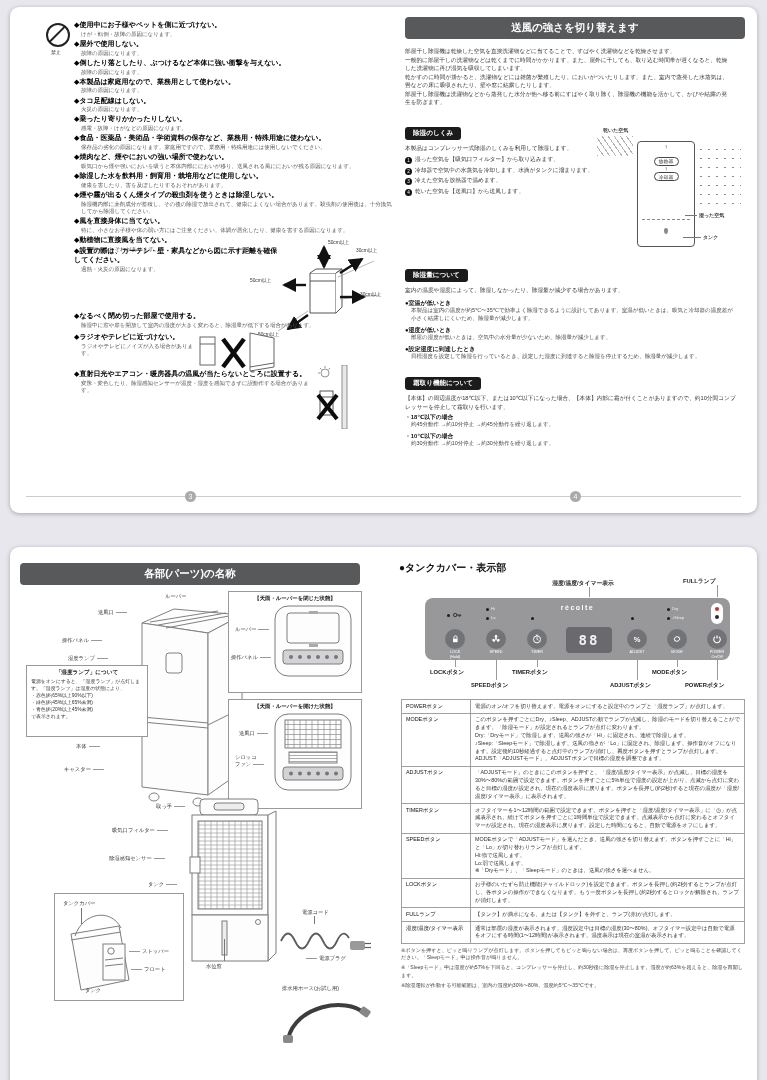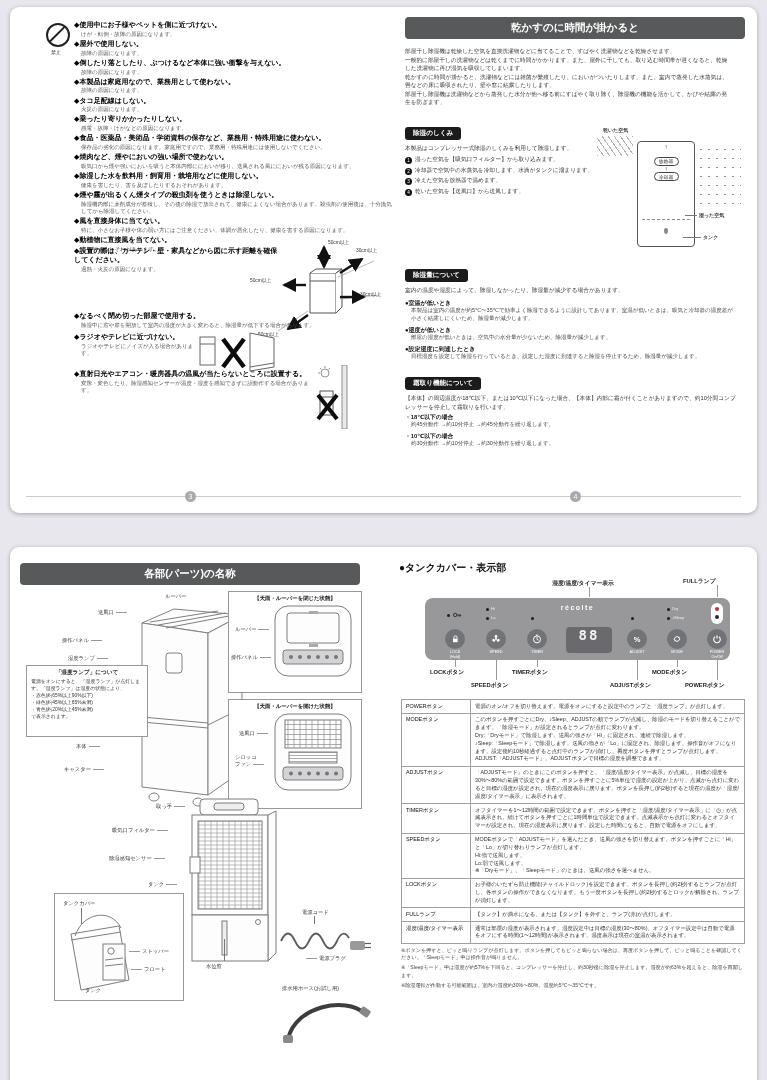"乾かすのに時間が掛かると" div.hbar { text: 乾かすのに時間が掛かると -> 送風の強さを切り替えます }
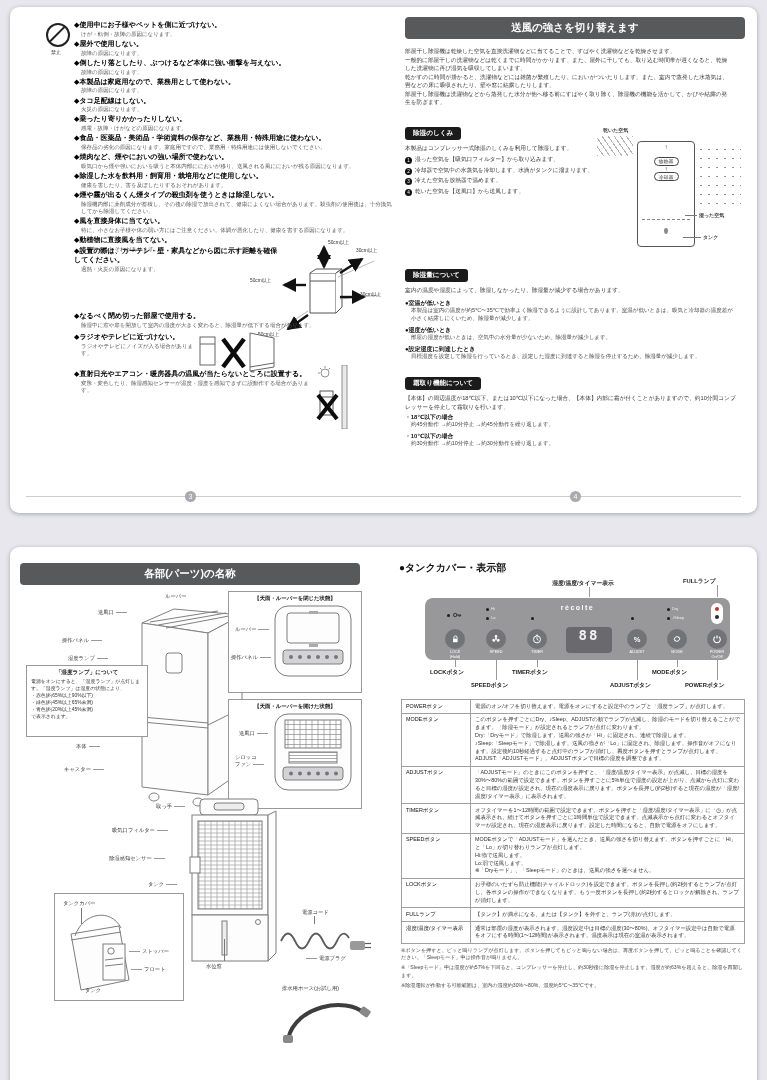"88" .disp { align-items: none -> center }
